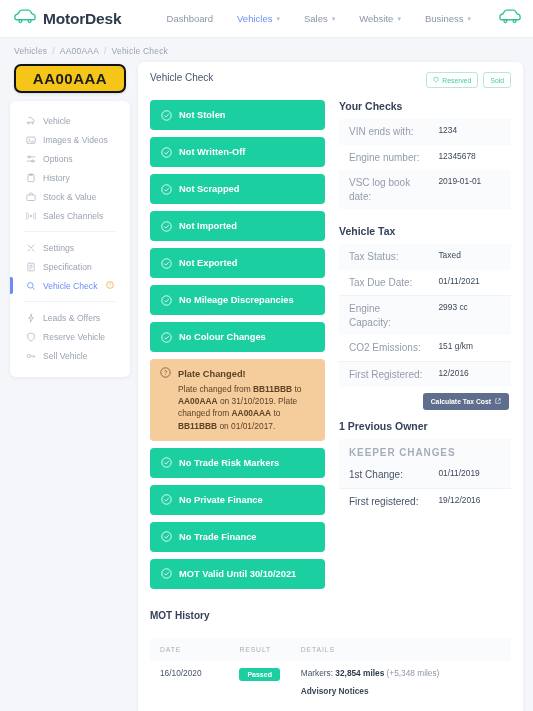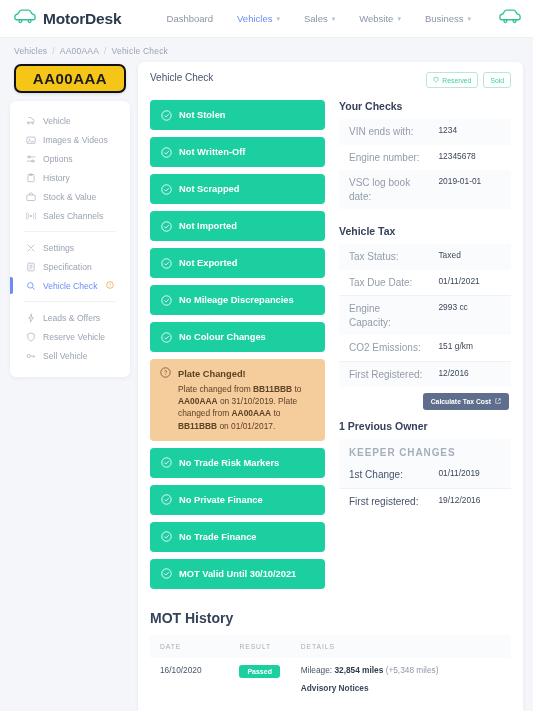"MOT History" .mot-title { font-size: 14px -> 10px; margin-bottom: 9px -> 17px }
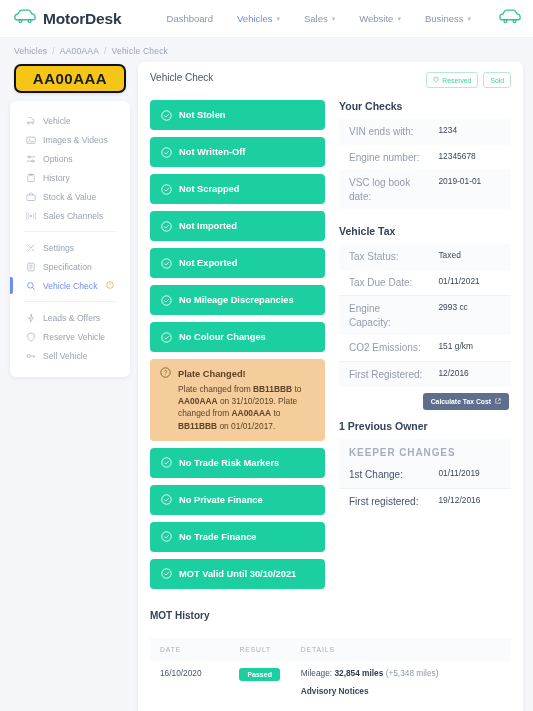"Mileage:" span { text: Mileage -> Markers }
